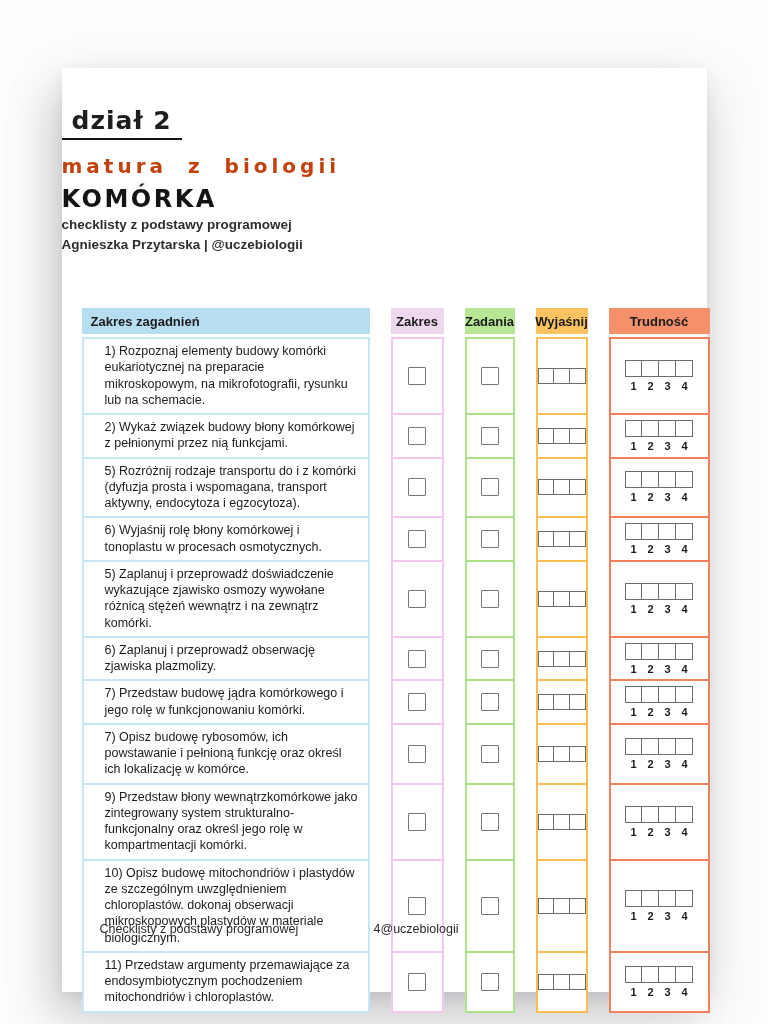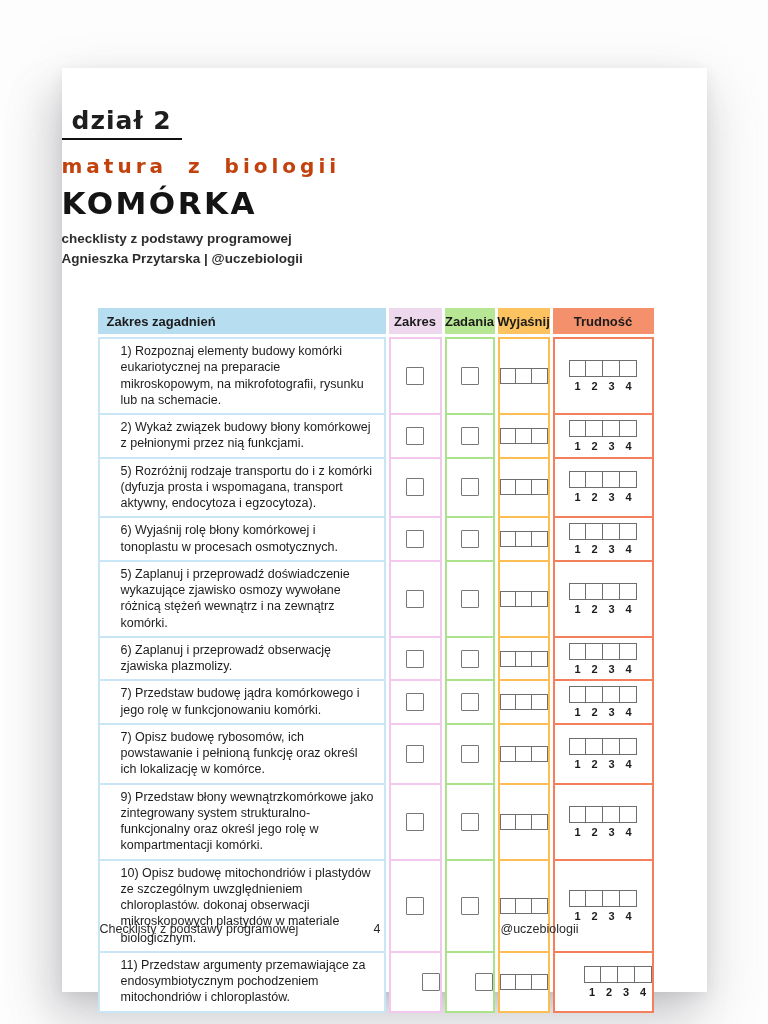"KOMÓRKA" .title { font-size: 31px -> 24px; margin-bottom: 8px -> 2px }
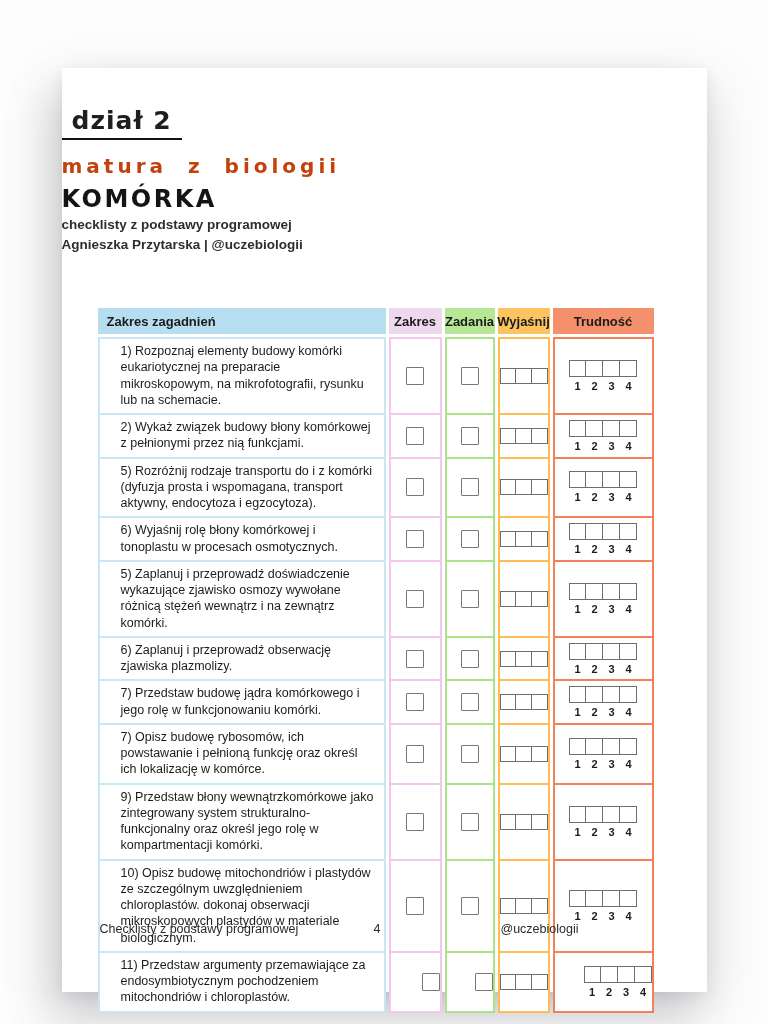"Zakres zagadnień" .table { column-gap: 3px -> 21px; left: 36px -> 20px }
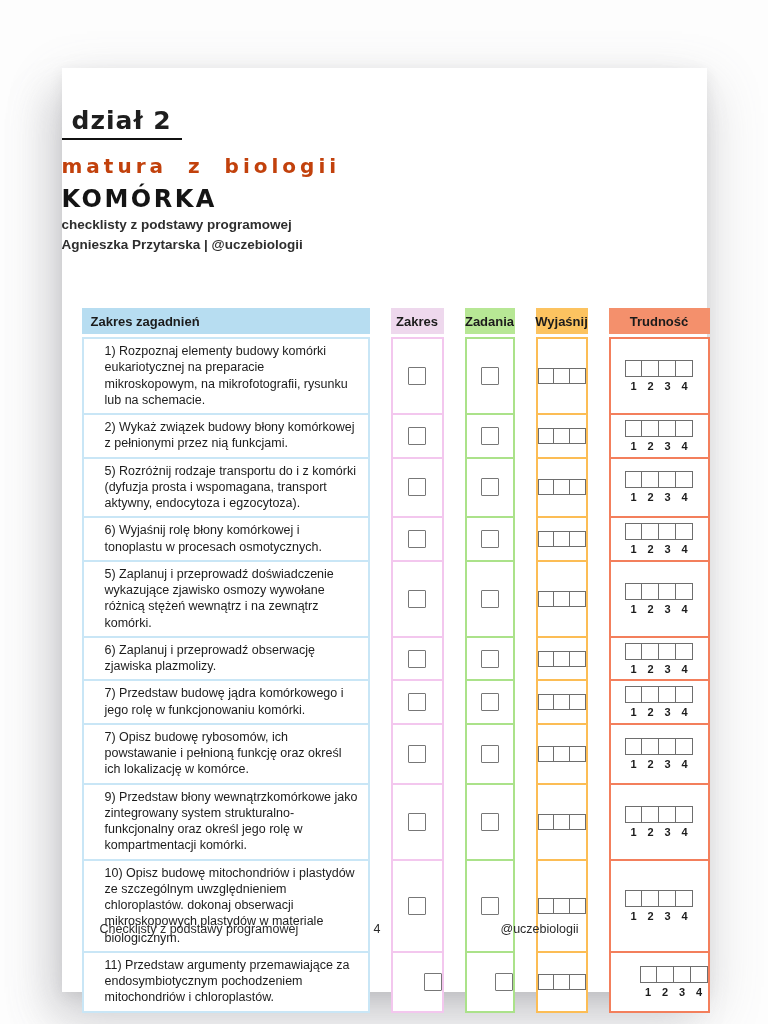"@uczebiologii" .footer .f-right { padding-left: 44px -> none; text-align: center -> left }
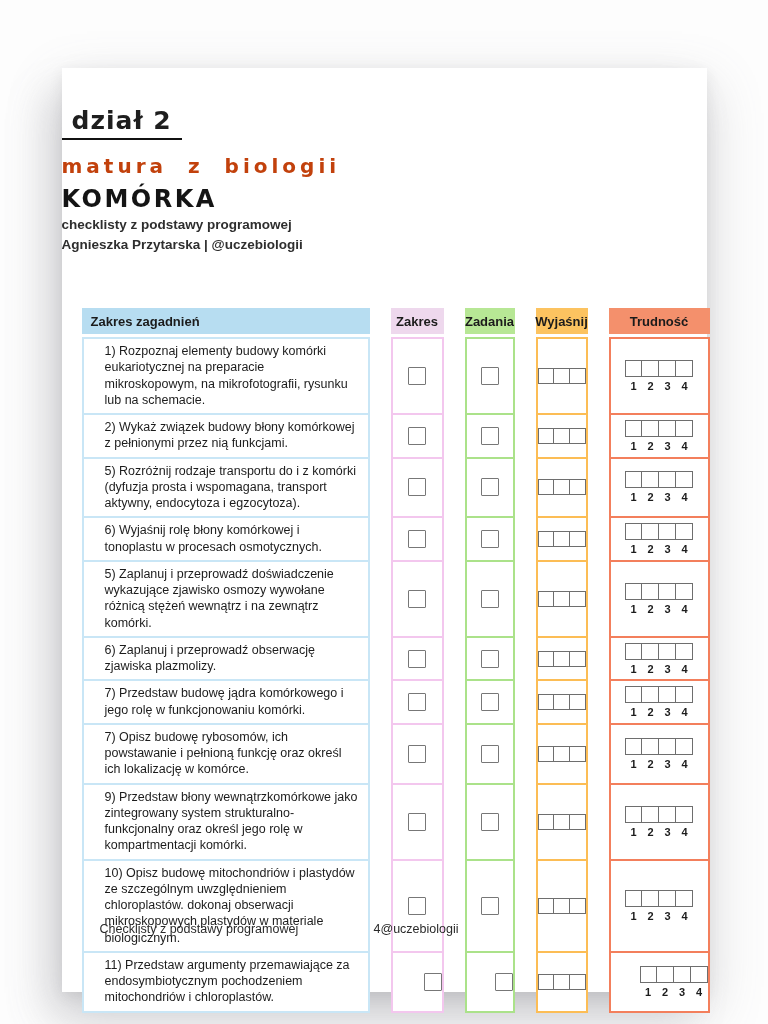"11) Przedstaw argumenty przemawiające za" .cell.last { justify-content: flex-end -> none }
